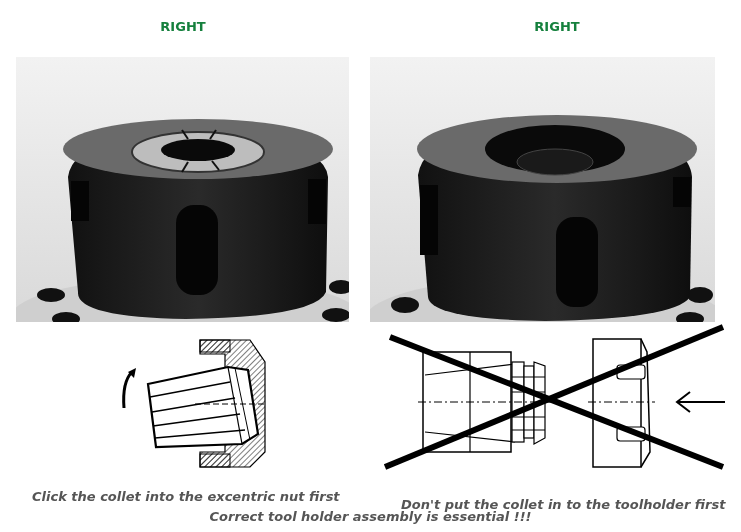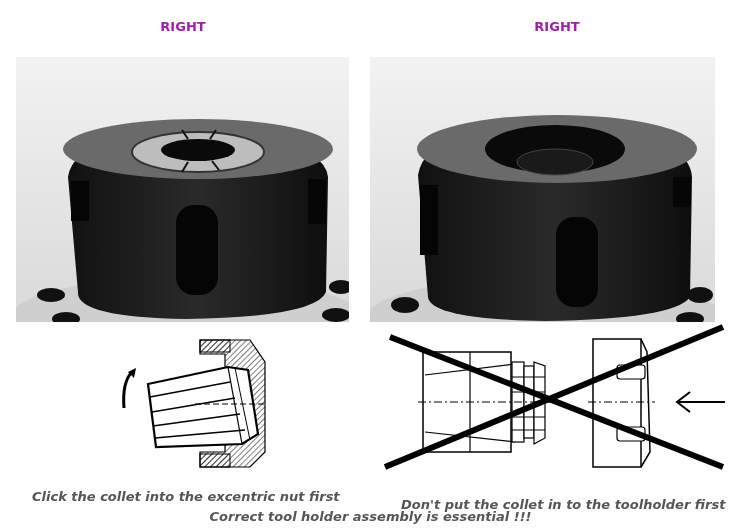"RIGHT" .hdr { color: #a21caf -> #15803d }
